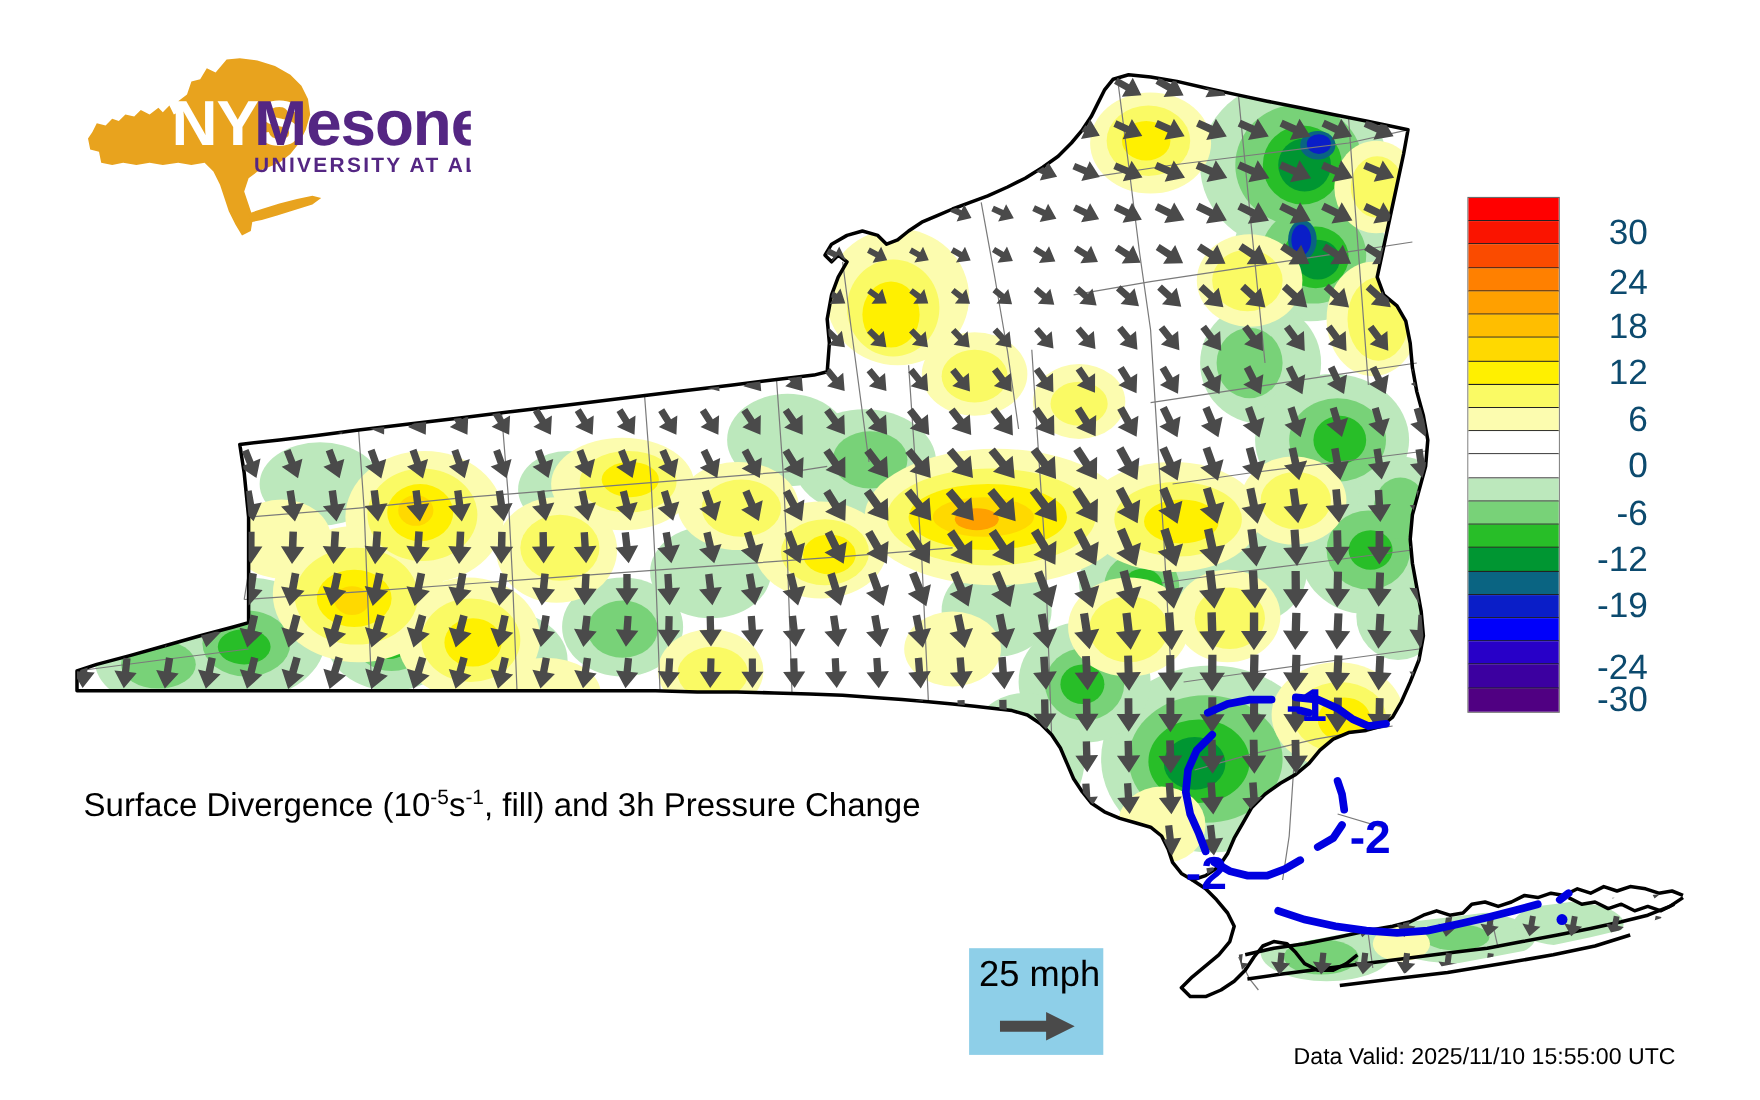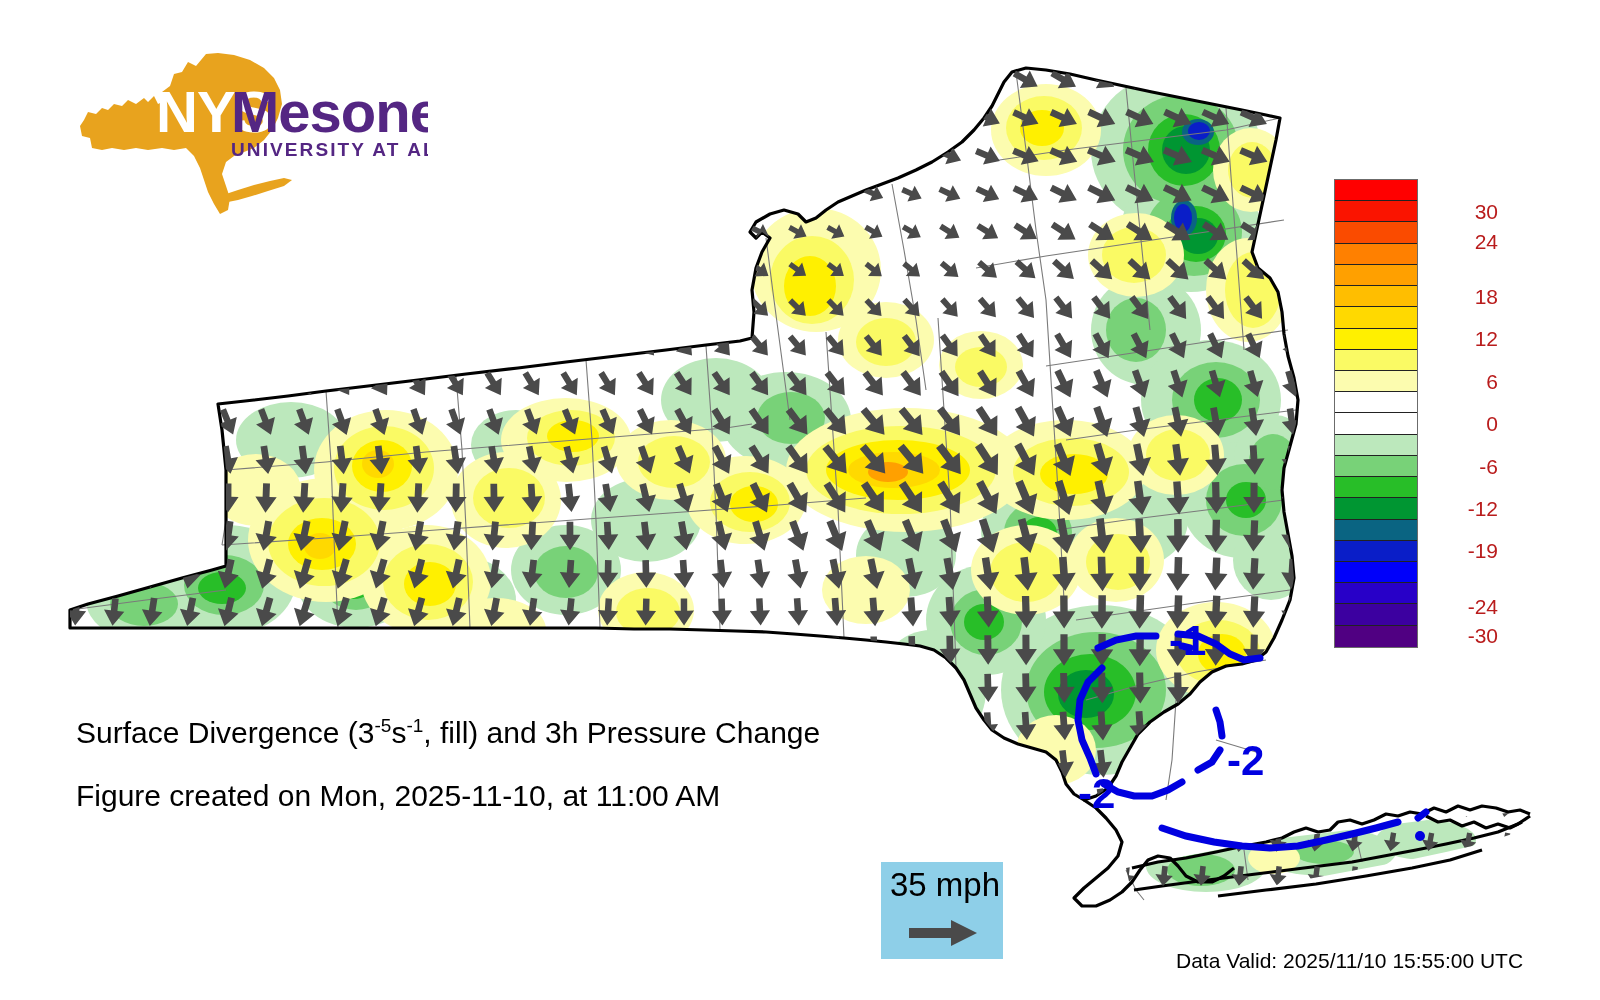"30" .cblabel { color: #b91c1c -> #0c4a6e; font-size: 21px -> 32px }
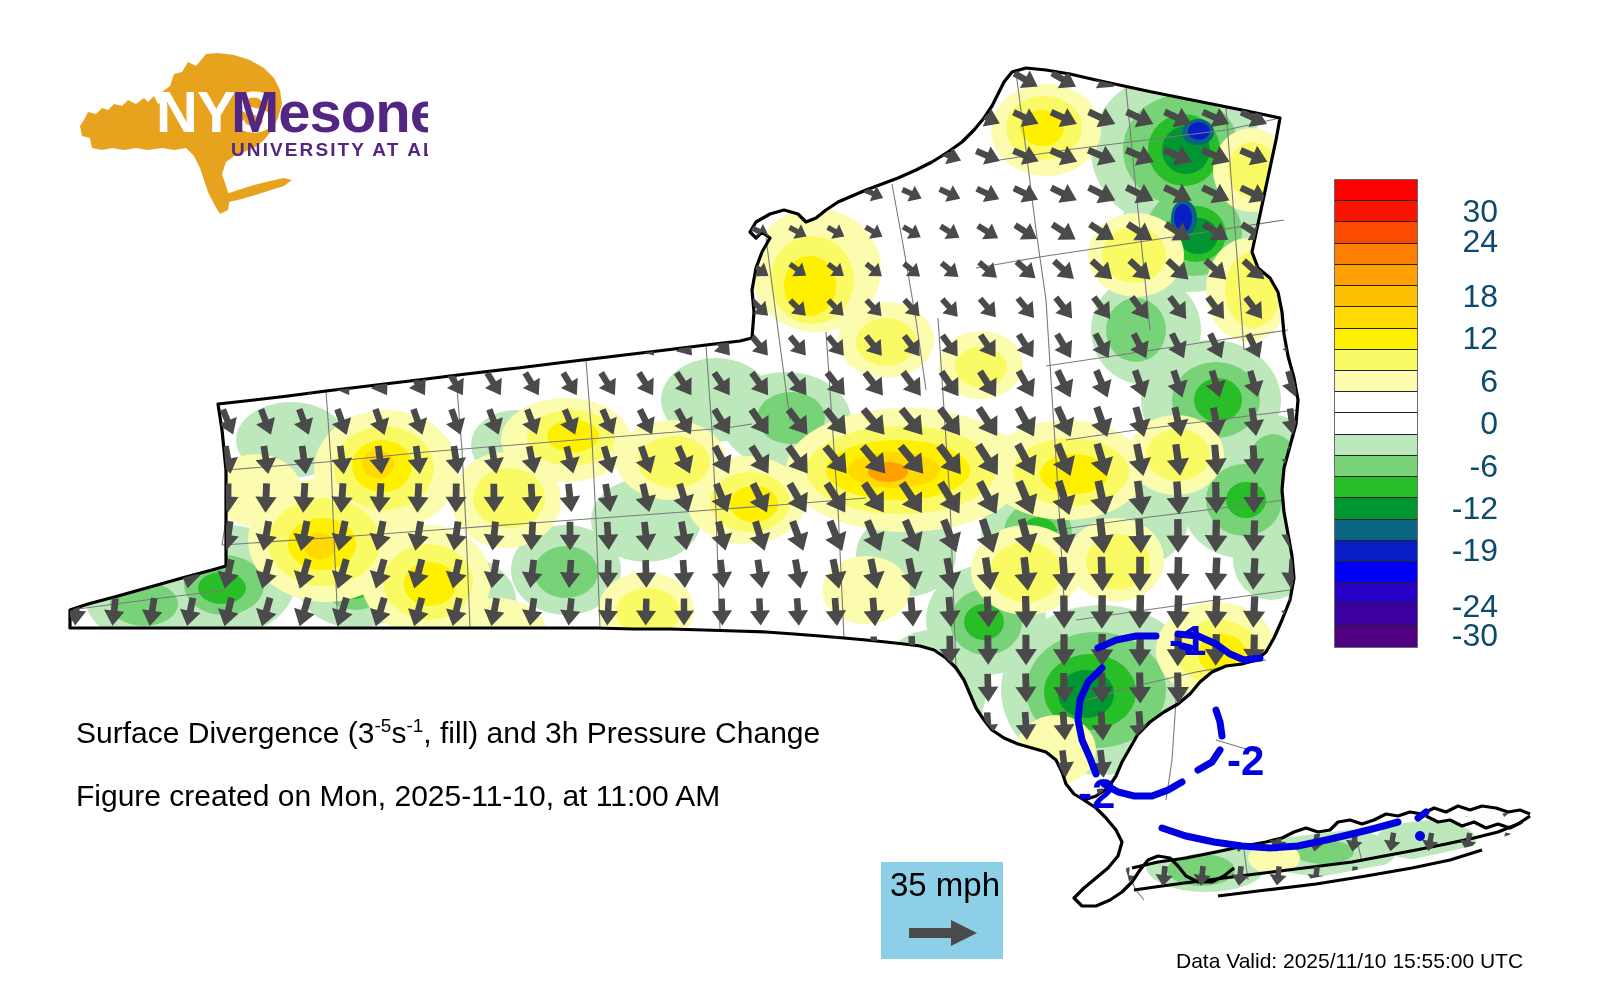"24" div.cblabel { top: 66px -> 81px }
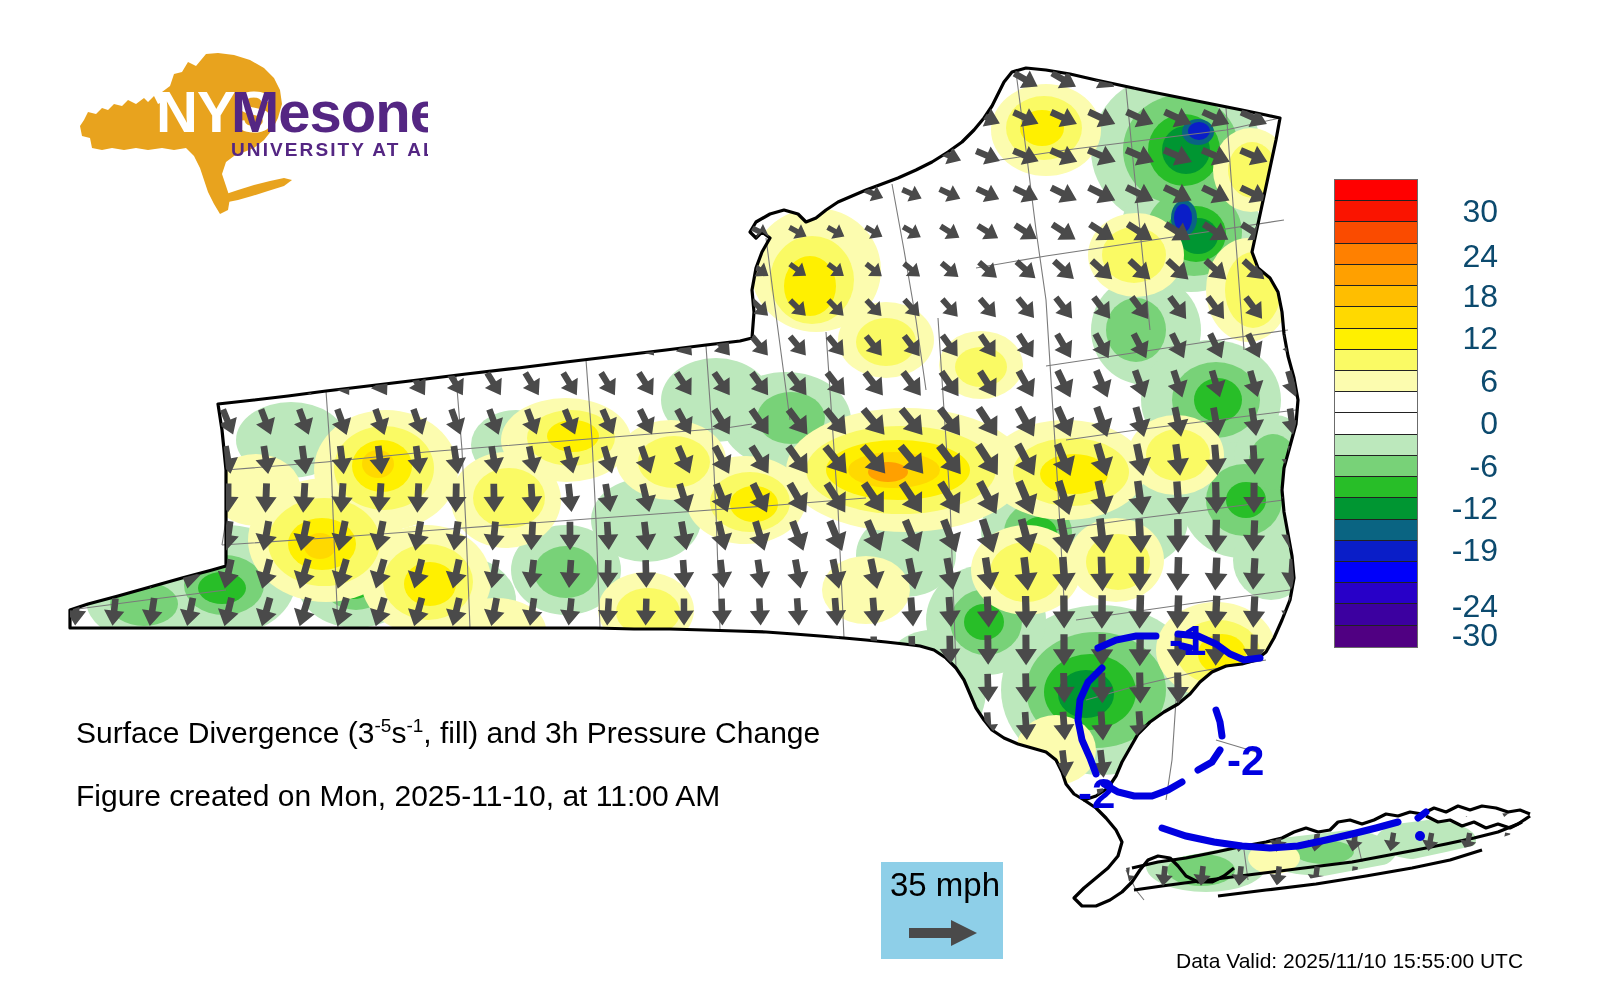"Surface Divergence (3" span { text: 3 -> 10 }
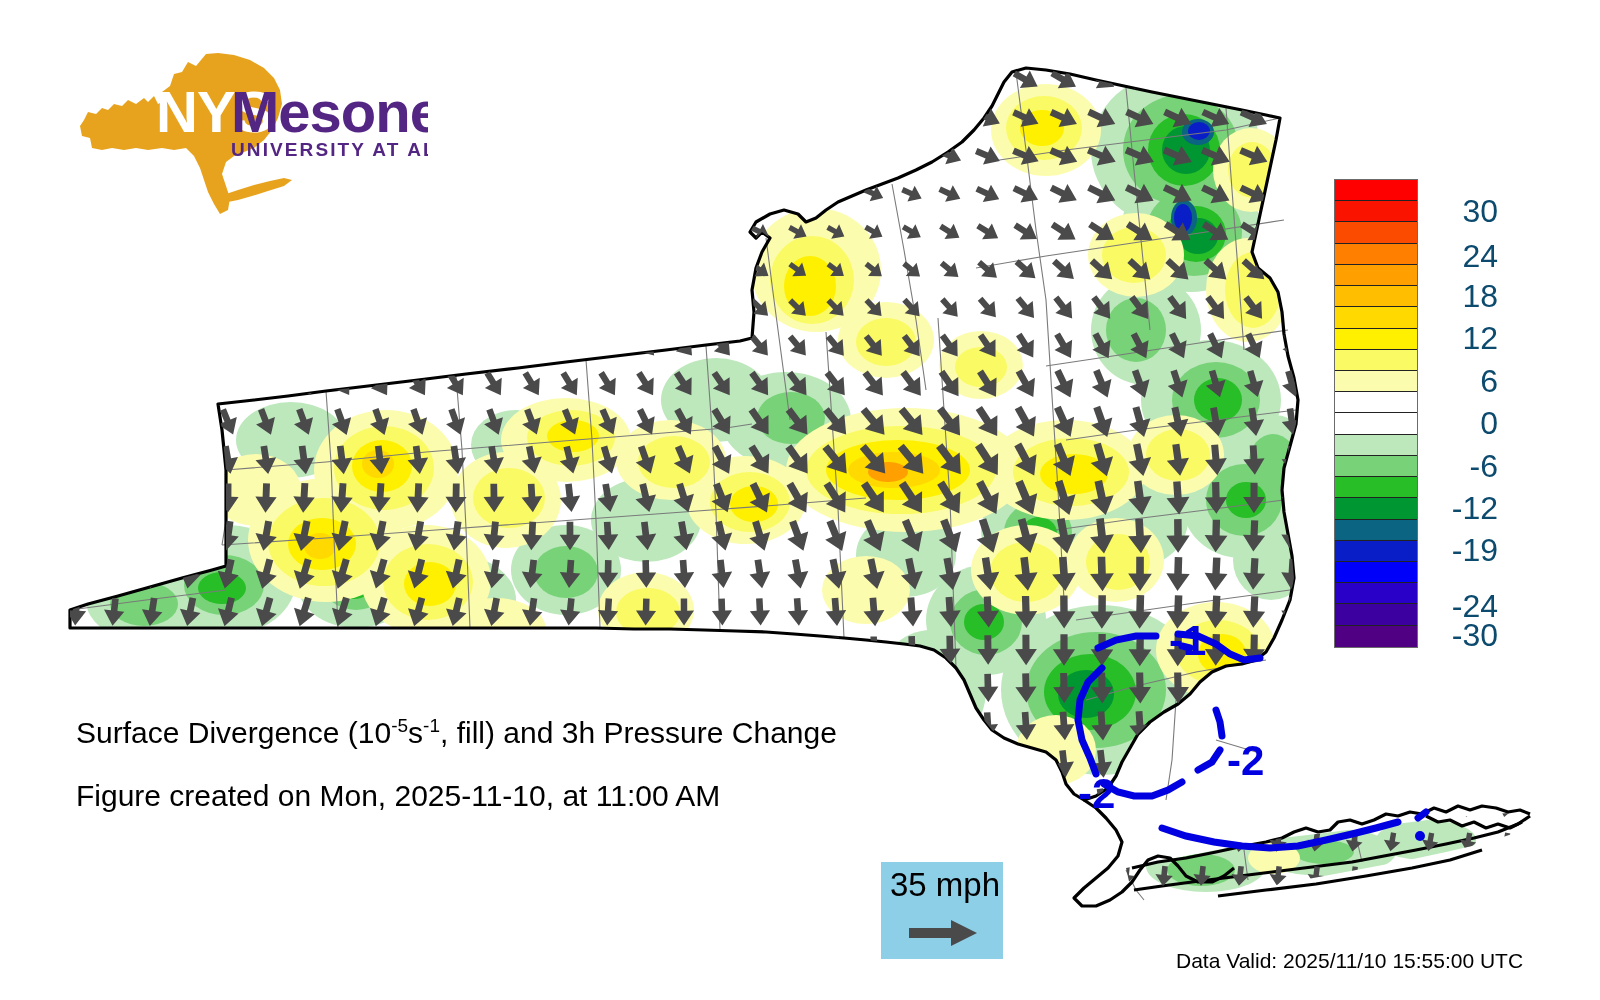"Figure created on Mon, 2025-11-10," div.capline { html: <div>Figure created on Mon, 2025-11-10, at 11:00 AM</div> -> none }
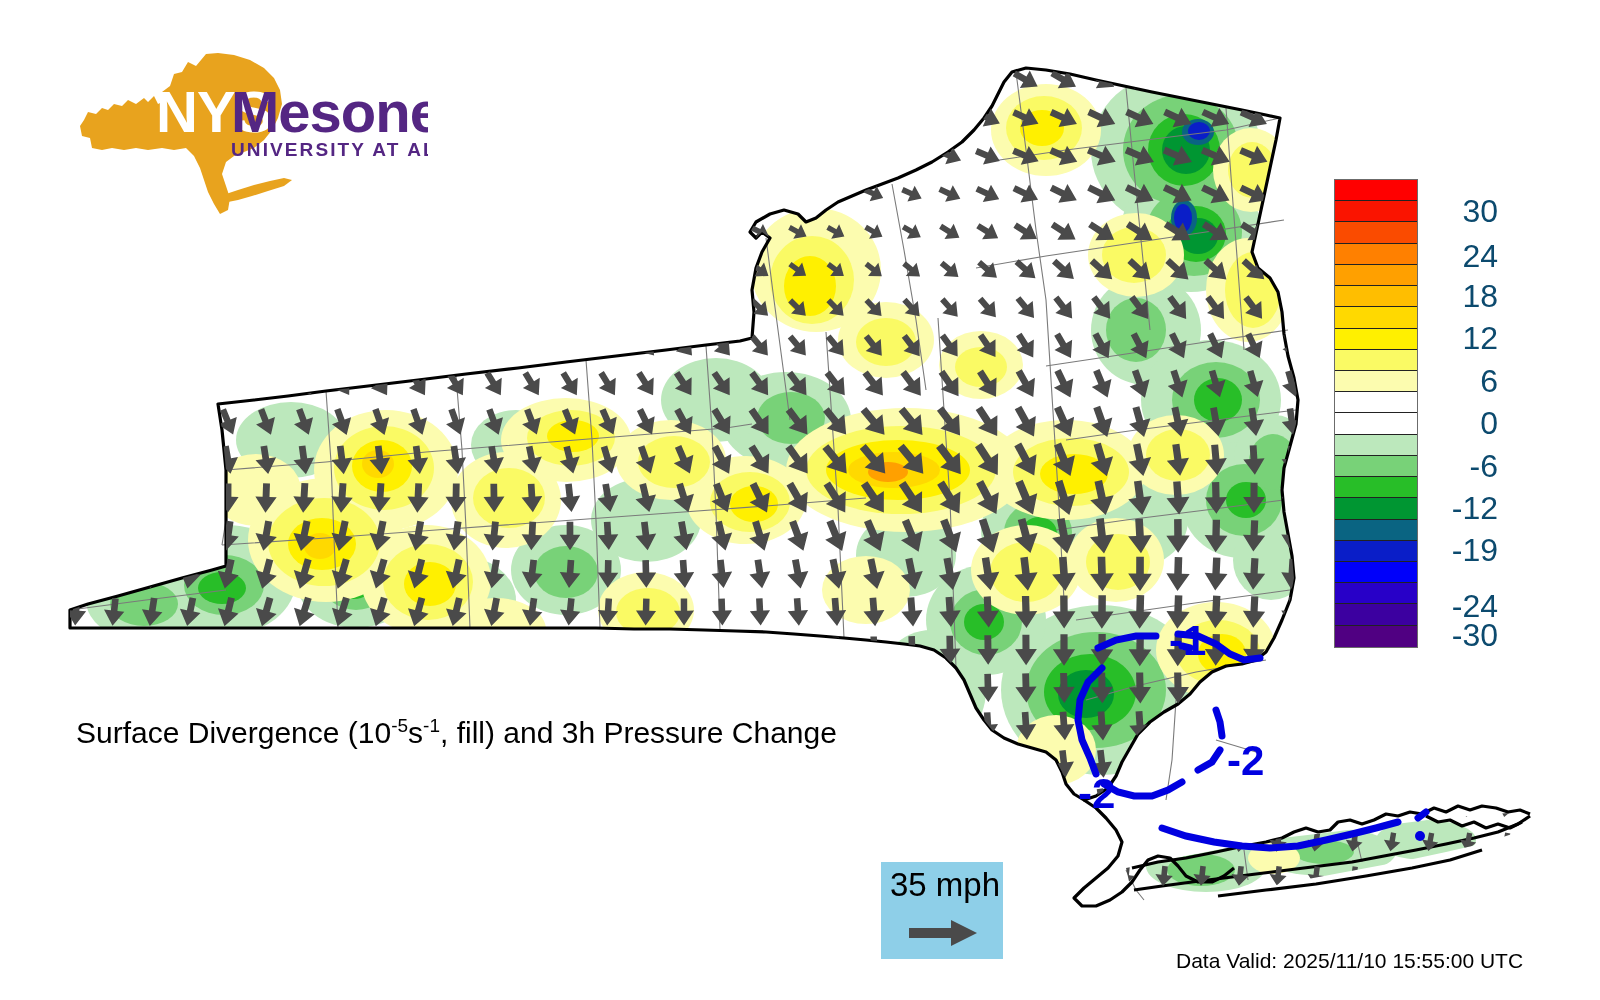"35 mph" div.wl-text { text: 35 -> 25 }
